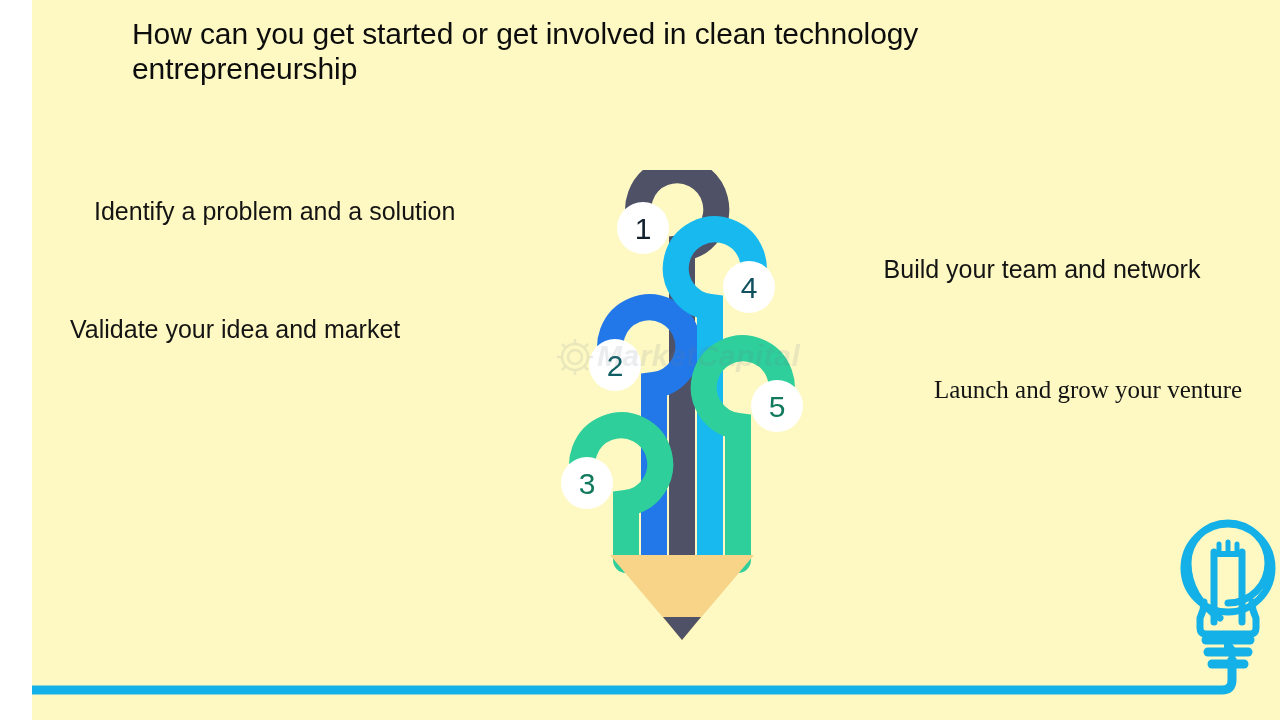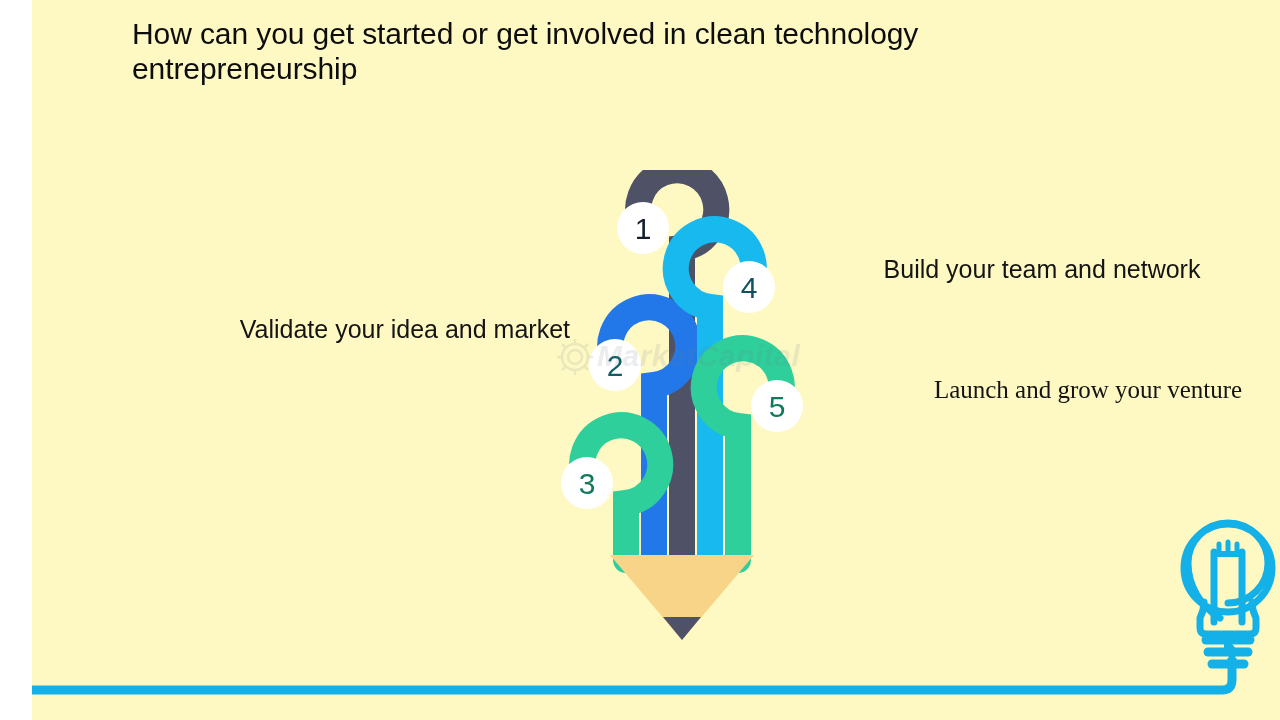"Identify a problem and a" div.step-label { html: none -> <div>Identify a problem and a solution</div> }
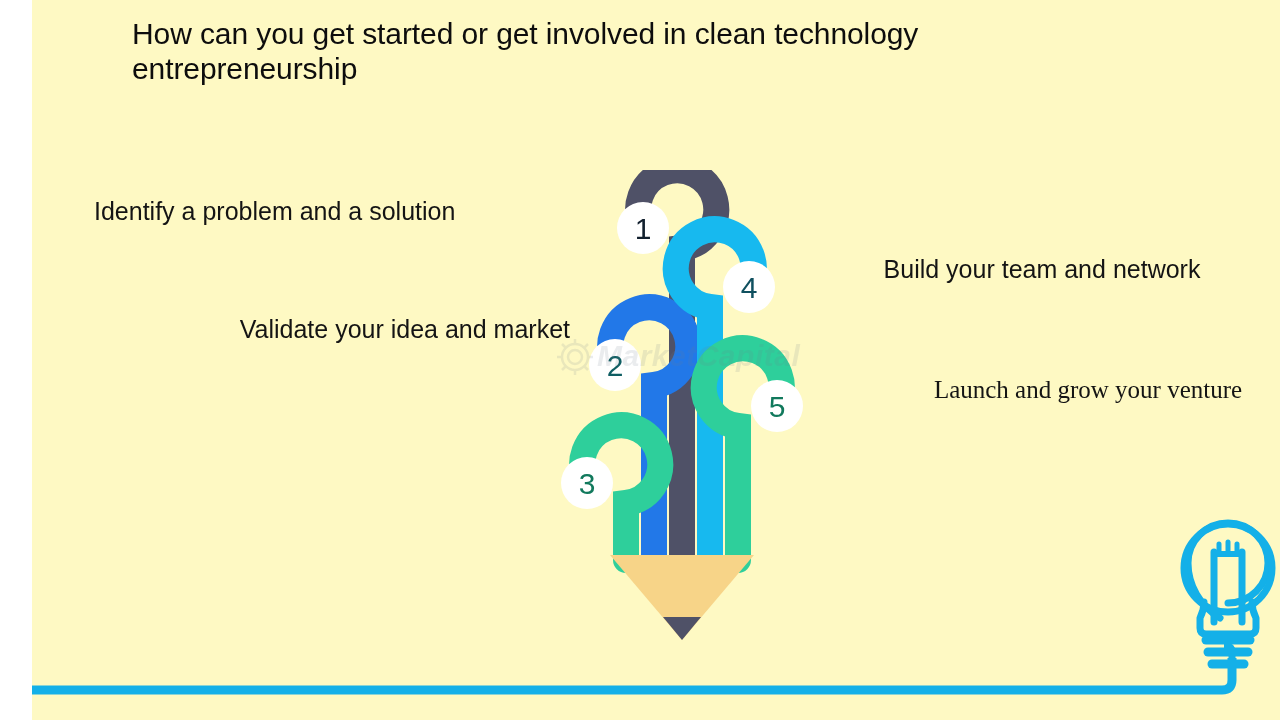"Validate your idea and market" #label-2 { text-align: right -> none }
